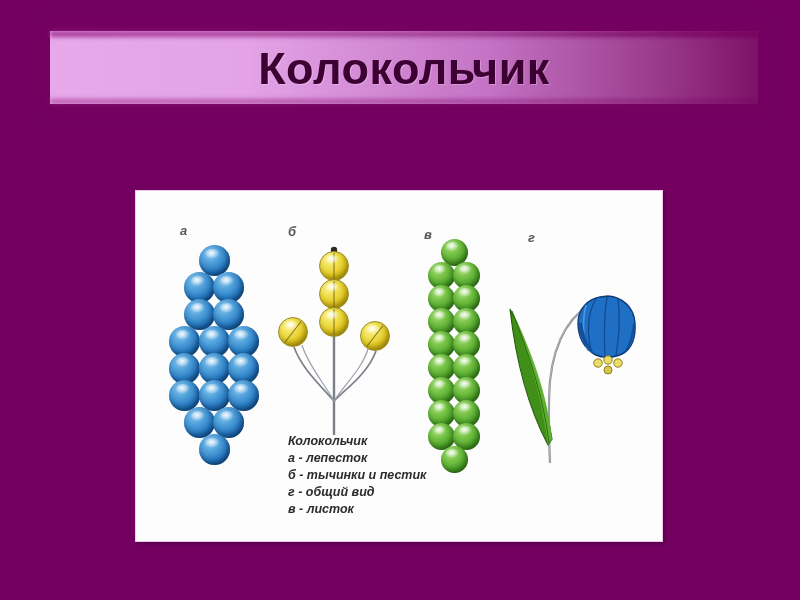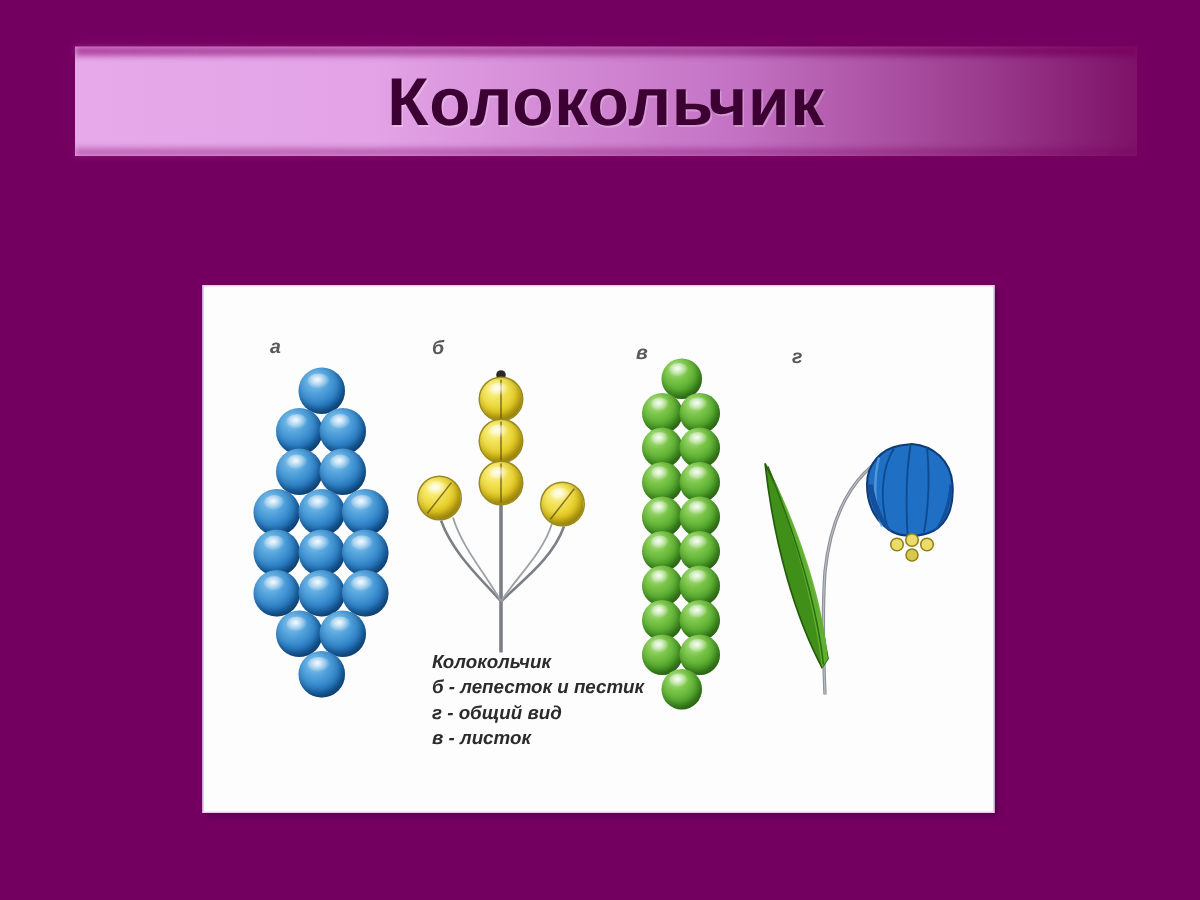"а - лепесток" span.cap-line { html: none -> <span>а - лепесток</span> }
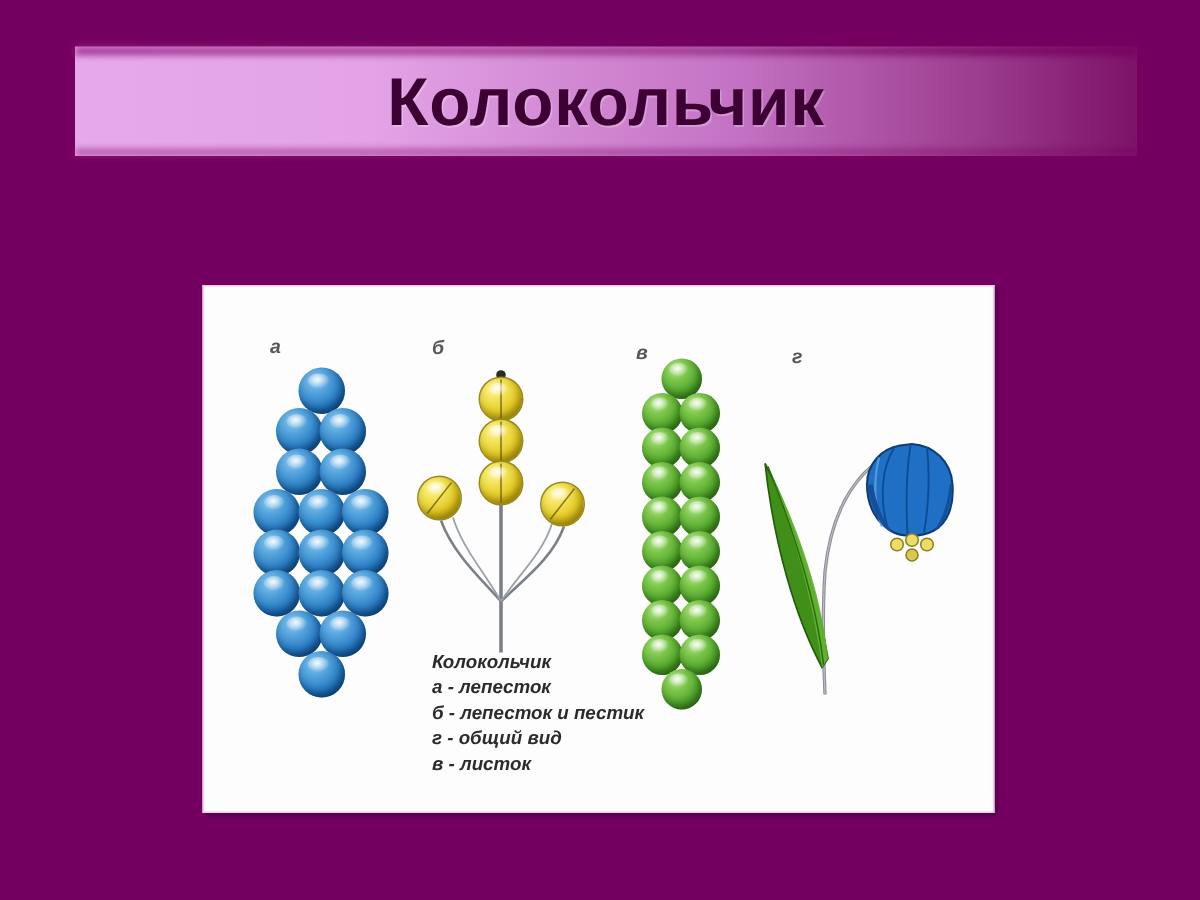"б - лепесток и пестик" span.cap-line { text: лепесток -> тычинки }
